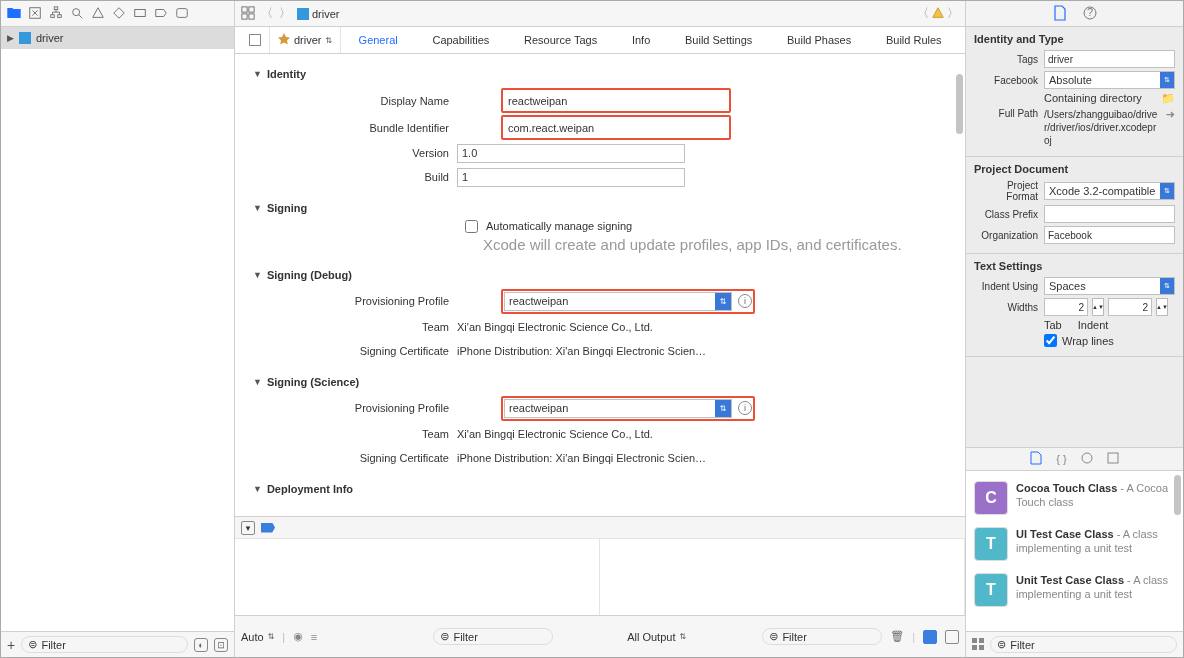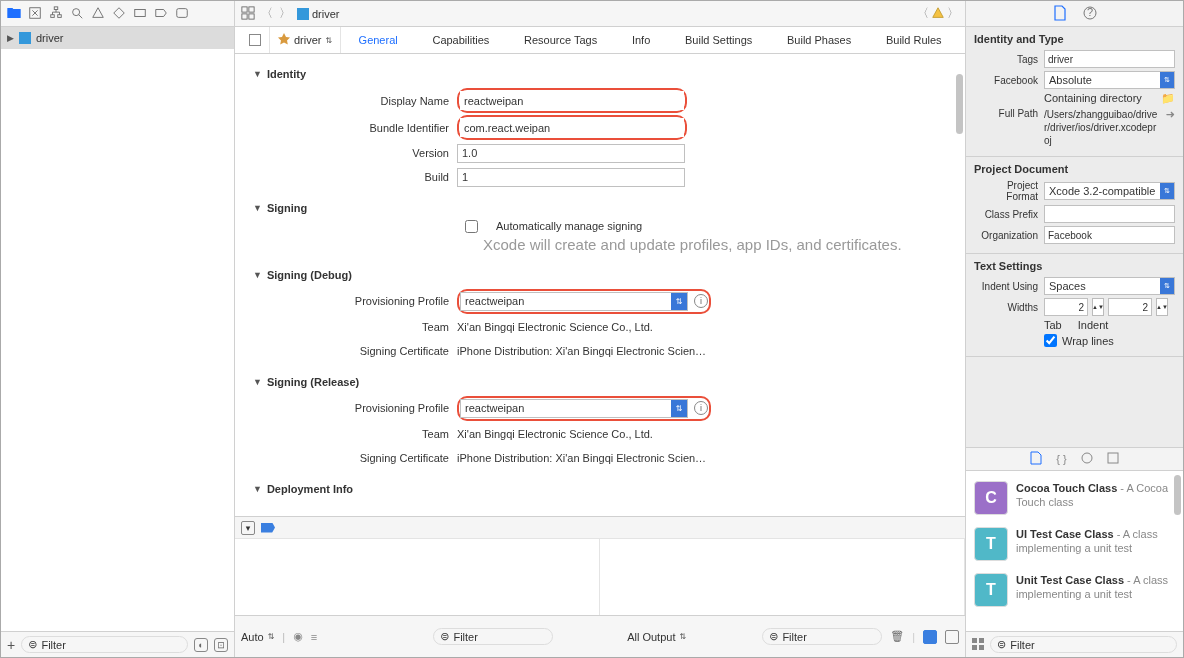"reactweipan" .highlight-red { border-radius: 10px -> 2px; margin-left: none -> 44px }
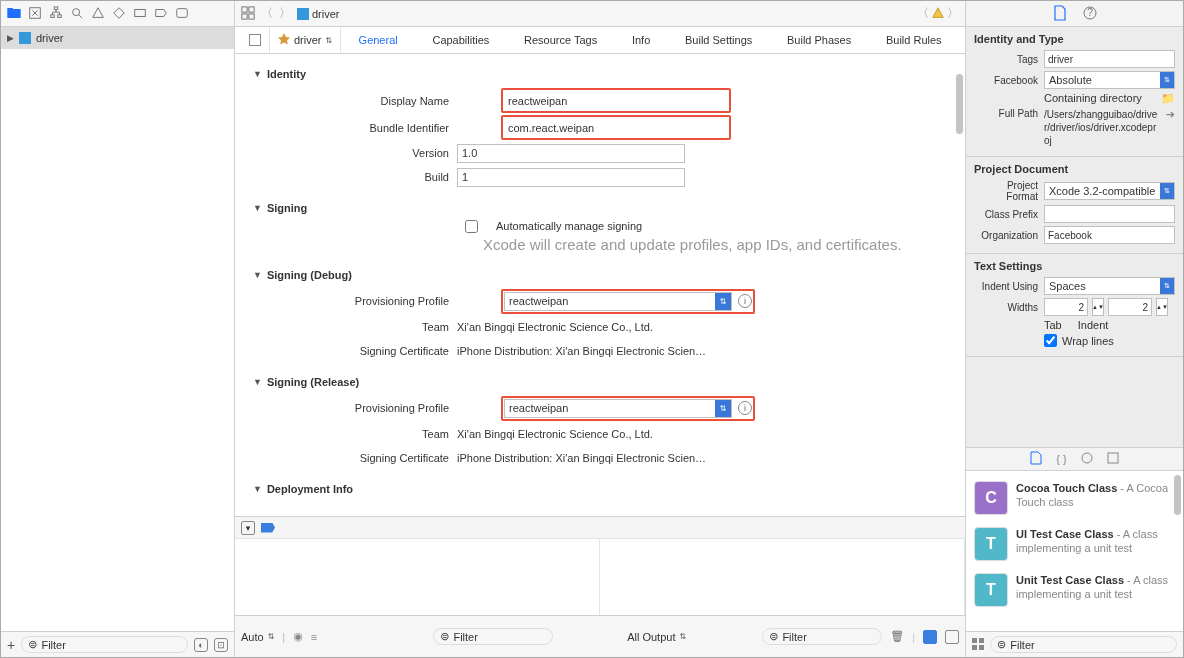"Automatically manage signing" .checkbox-row { gap: 18px -> 8px }
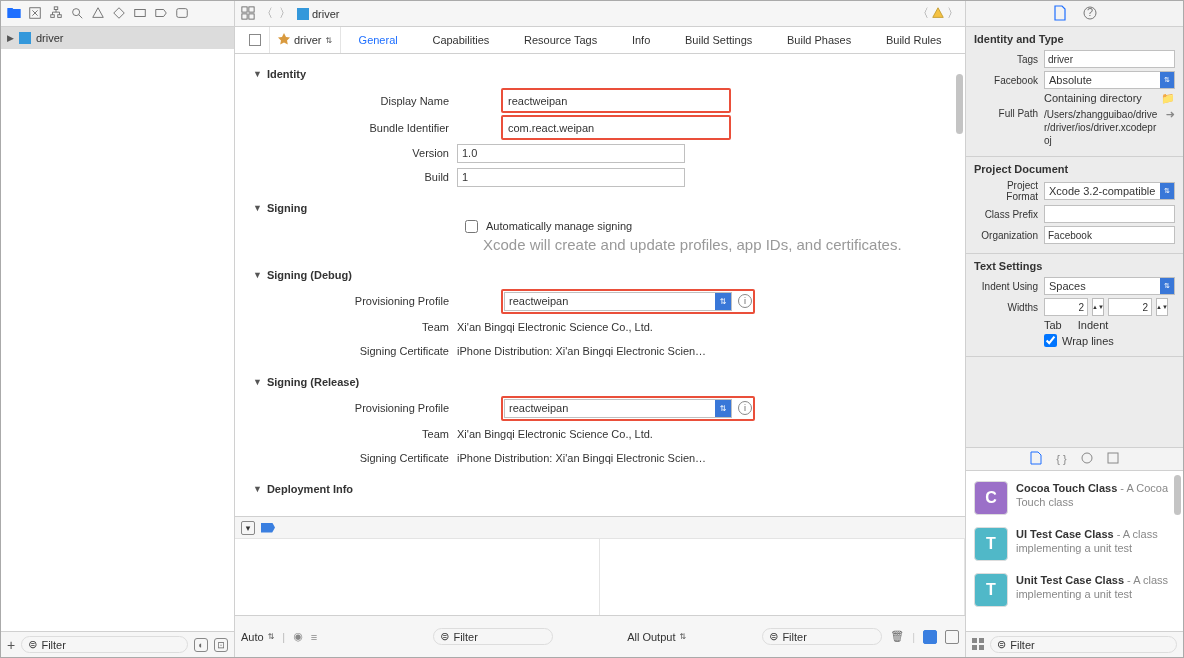"Signing (Release)" span { text: Release -> Science }
